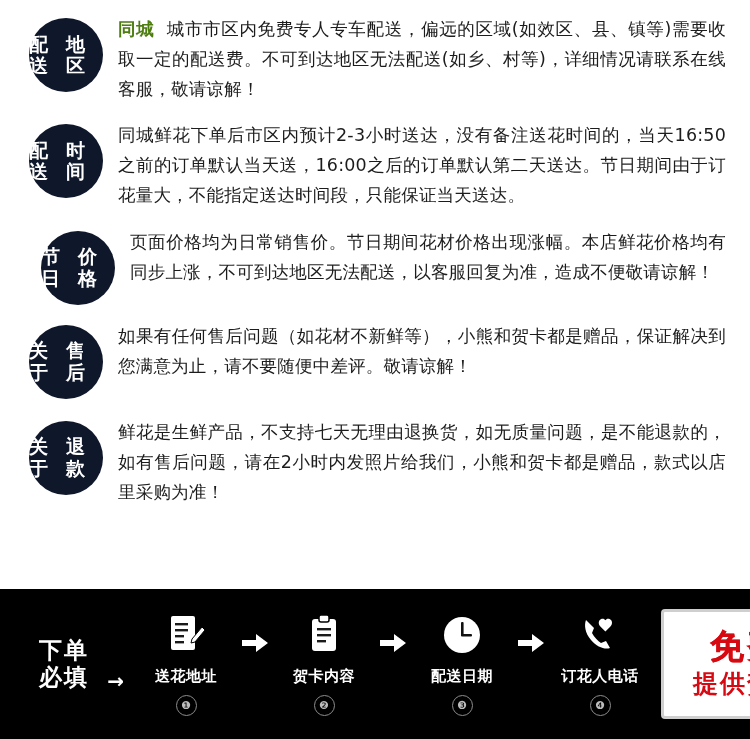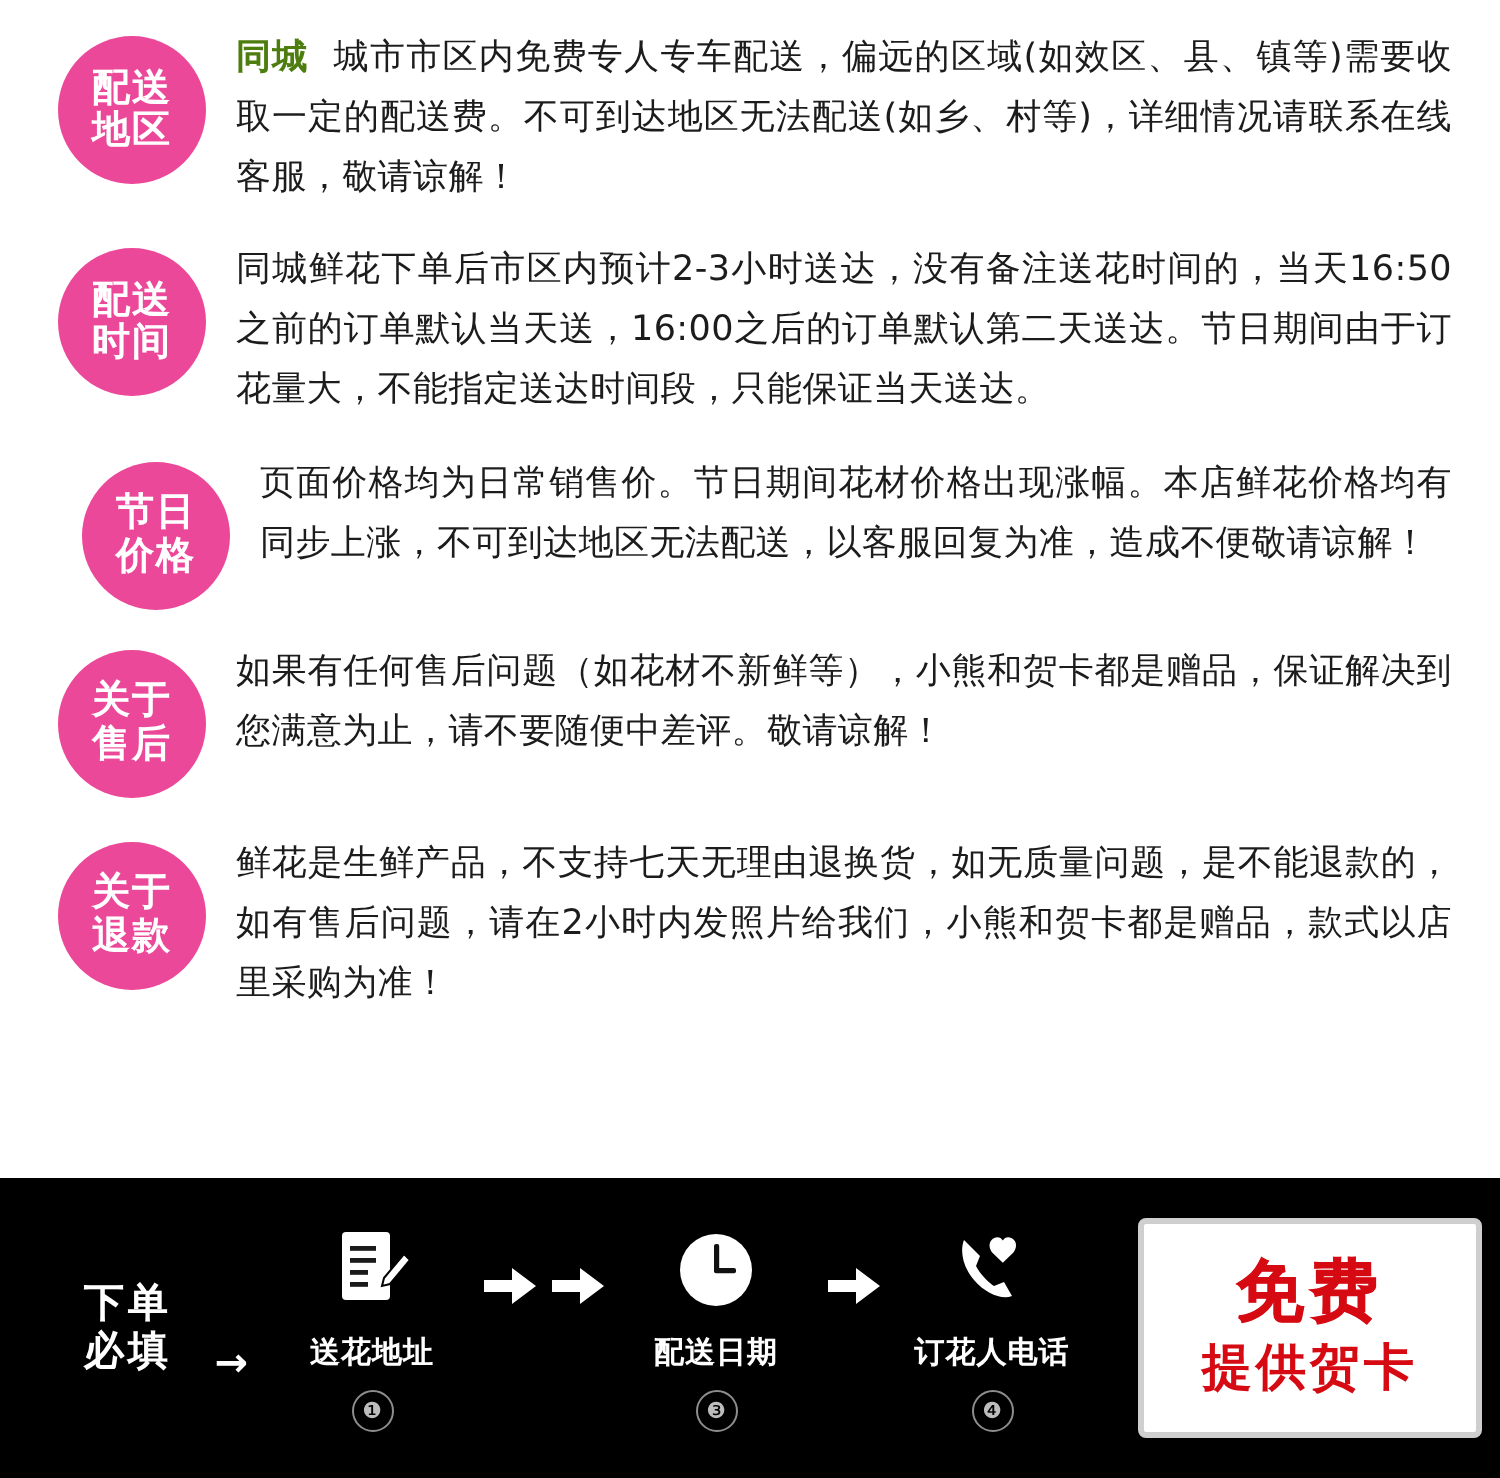"配送" .badge { background: #ec4899 -> #0f172a; flex-direction: column -> none }
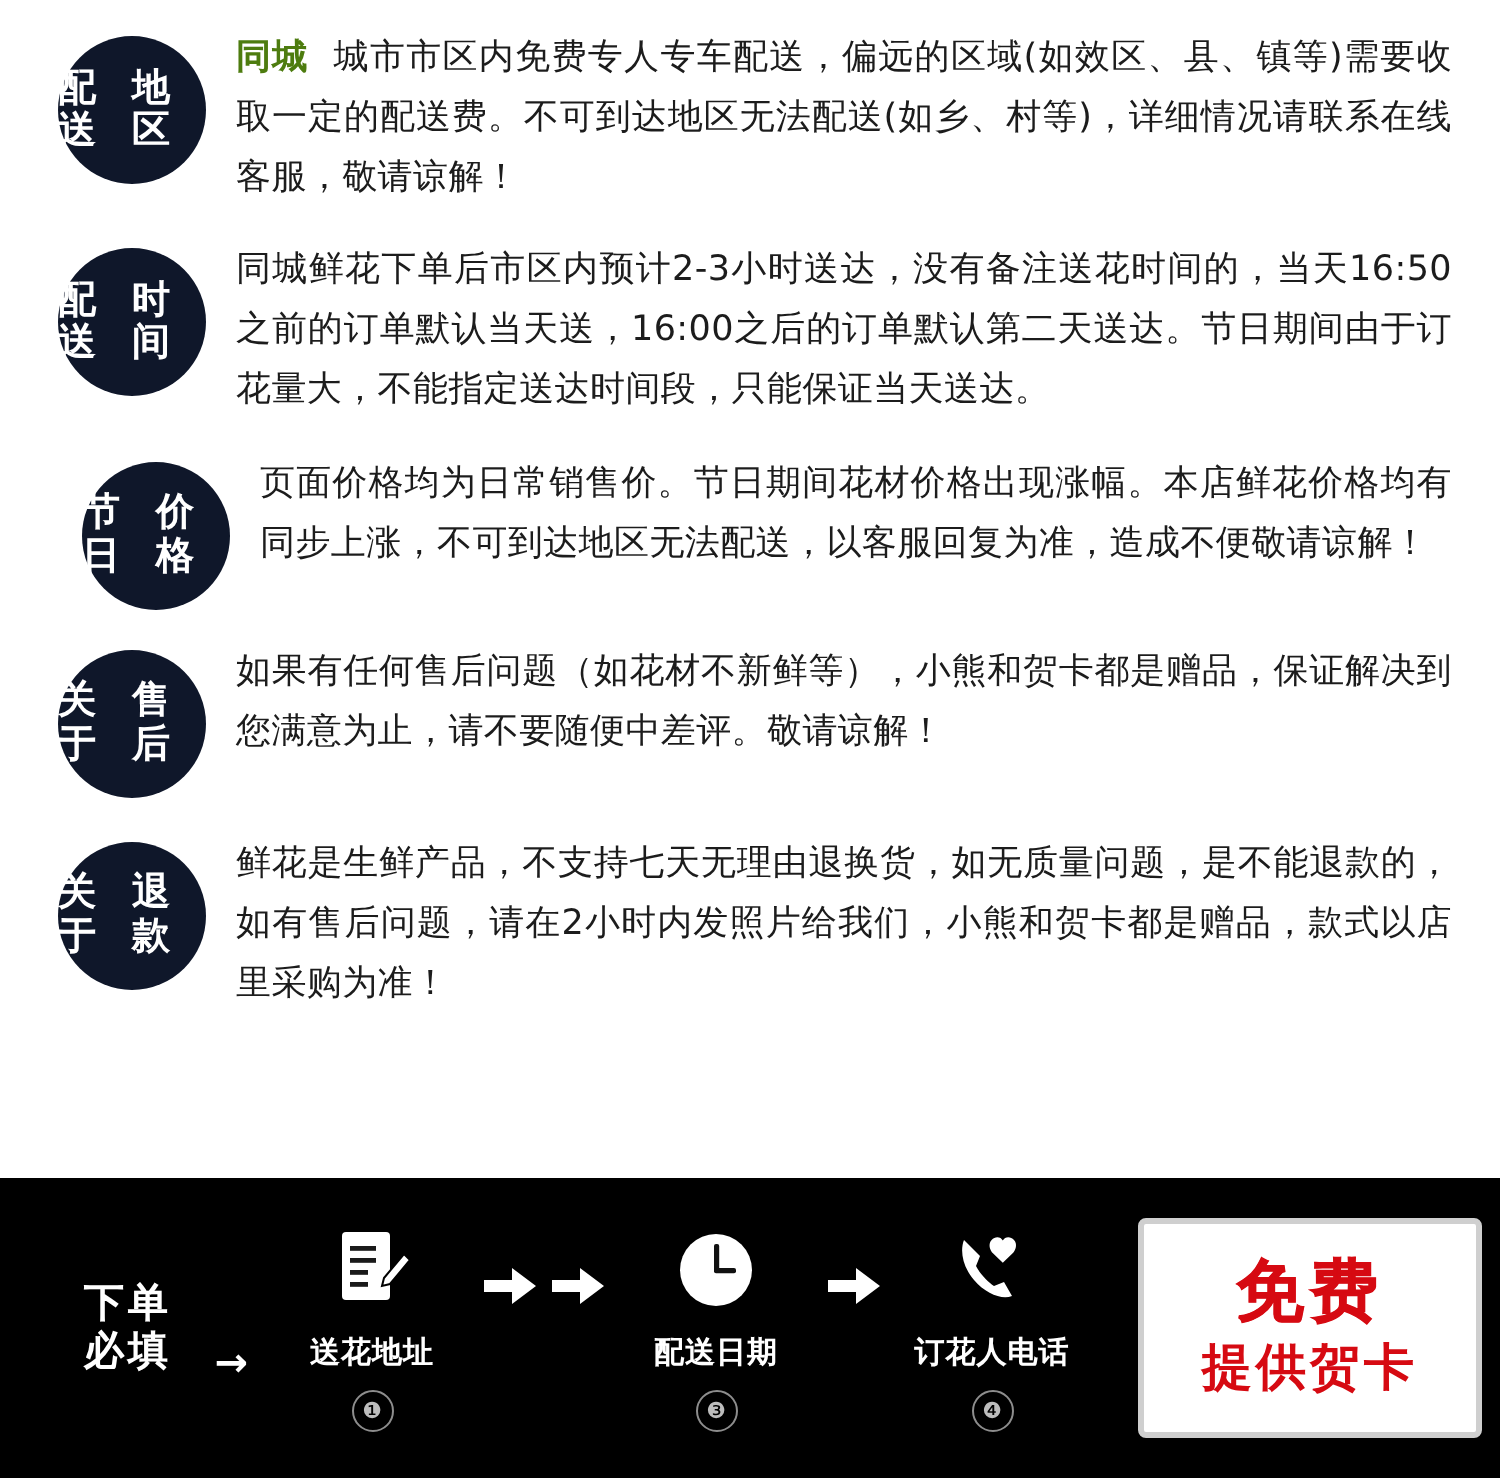"下单" .order-label { font-size: 20px -> 23px }
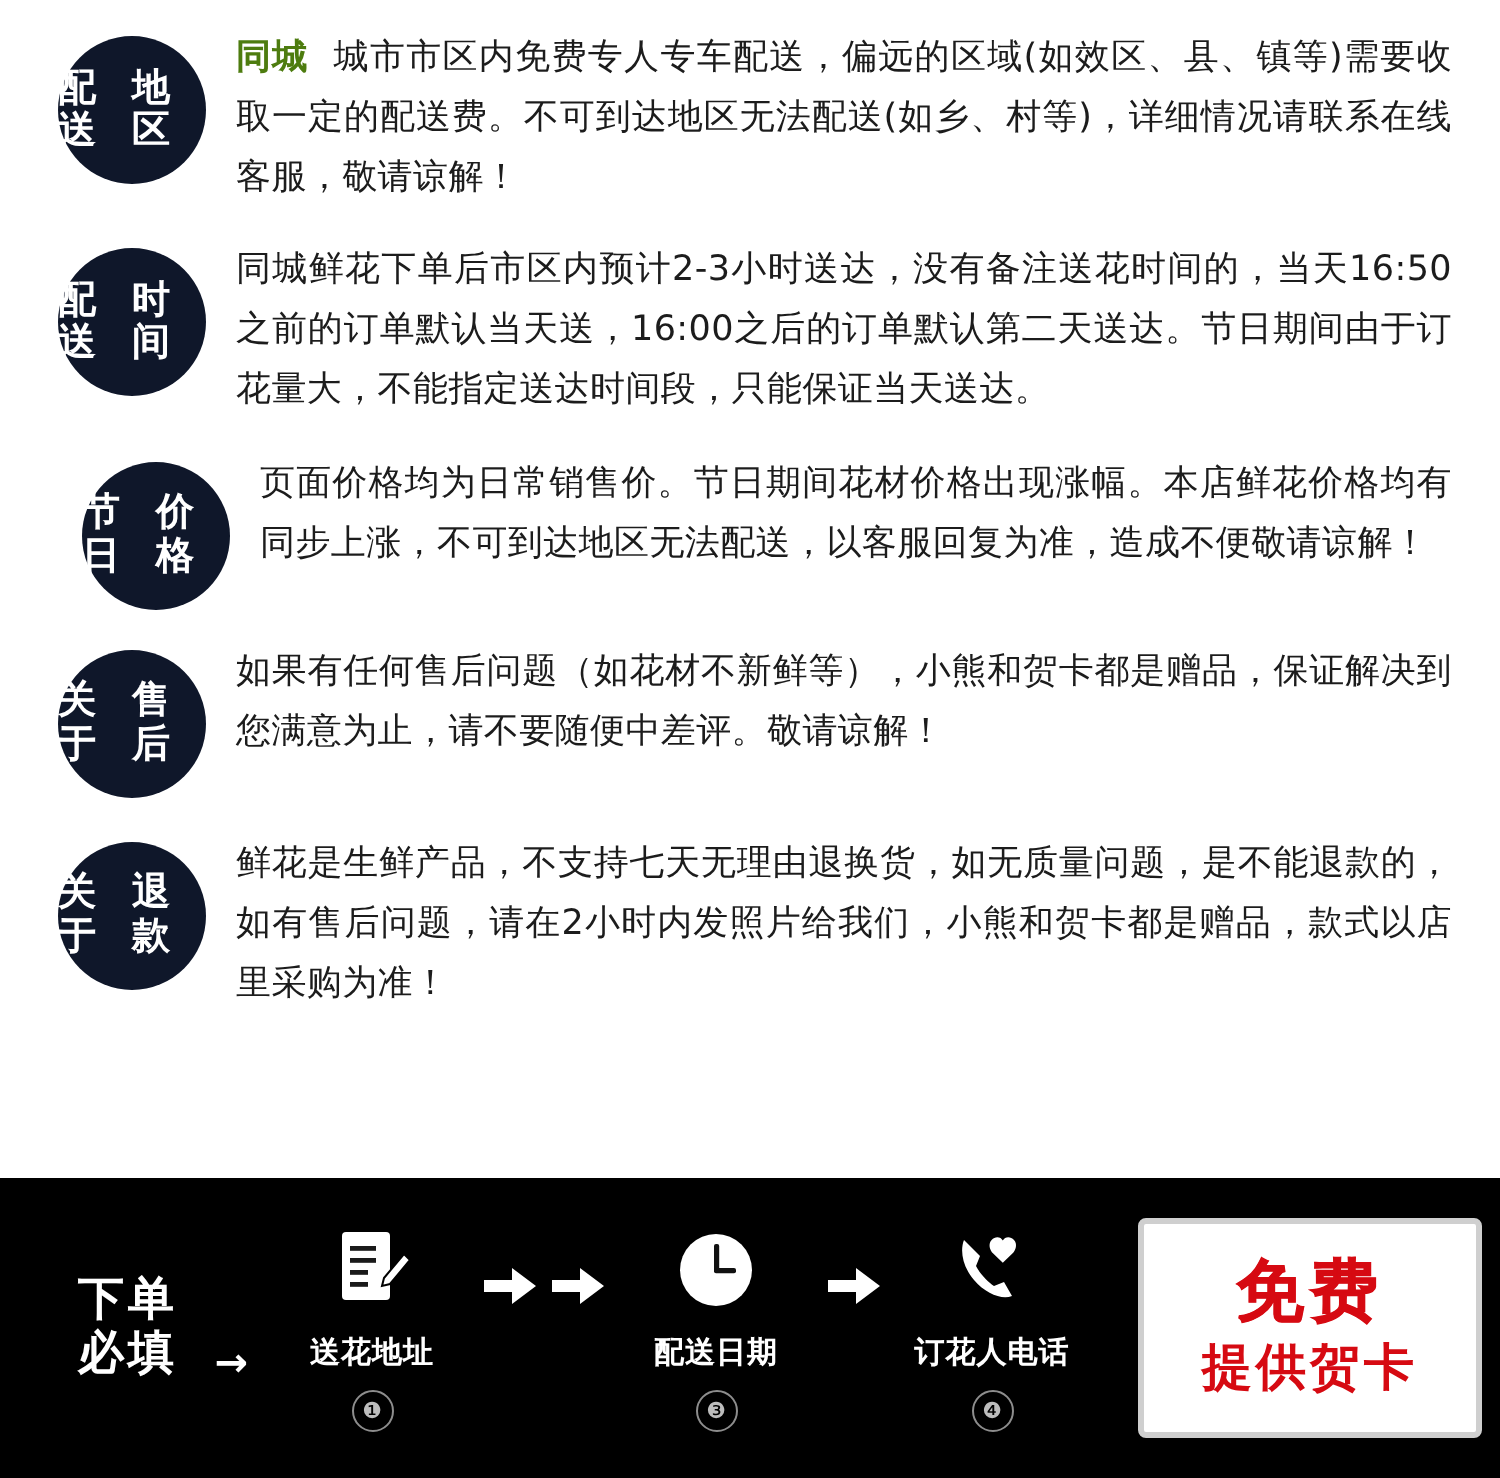"贺卡内容" div.step { html: none -> <div> <div> <svg> <rect></rect> <rect></rect> <rect></rect> <rect></rect> <rect></rect> </svg> </div> <div>贺卡内容</div> <div>❷</div> </div> }
